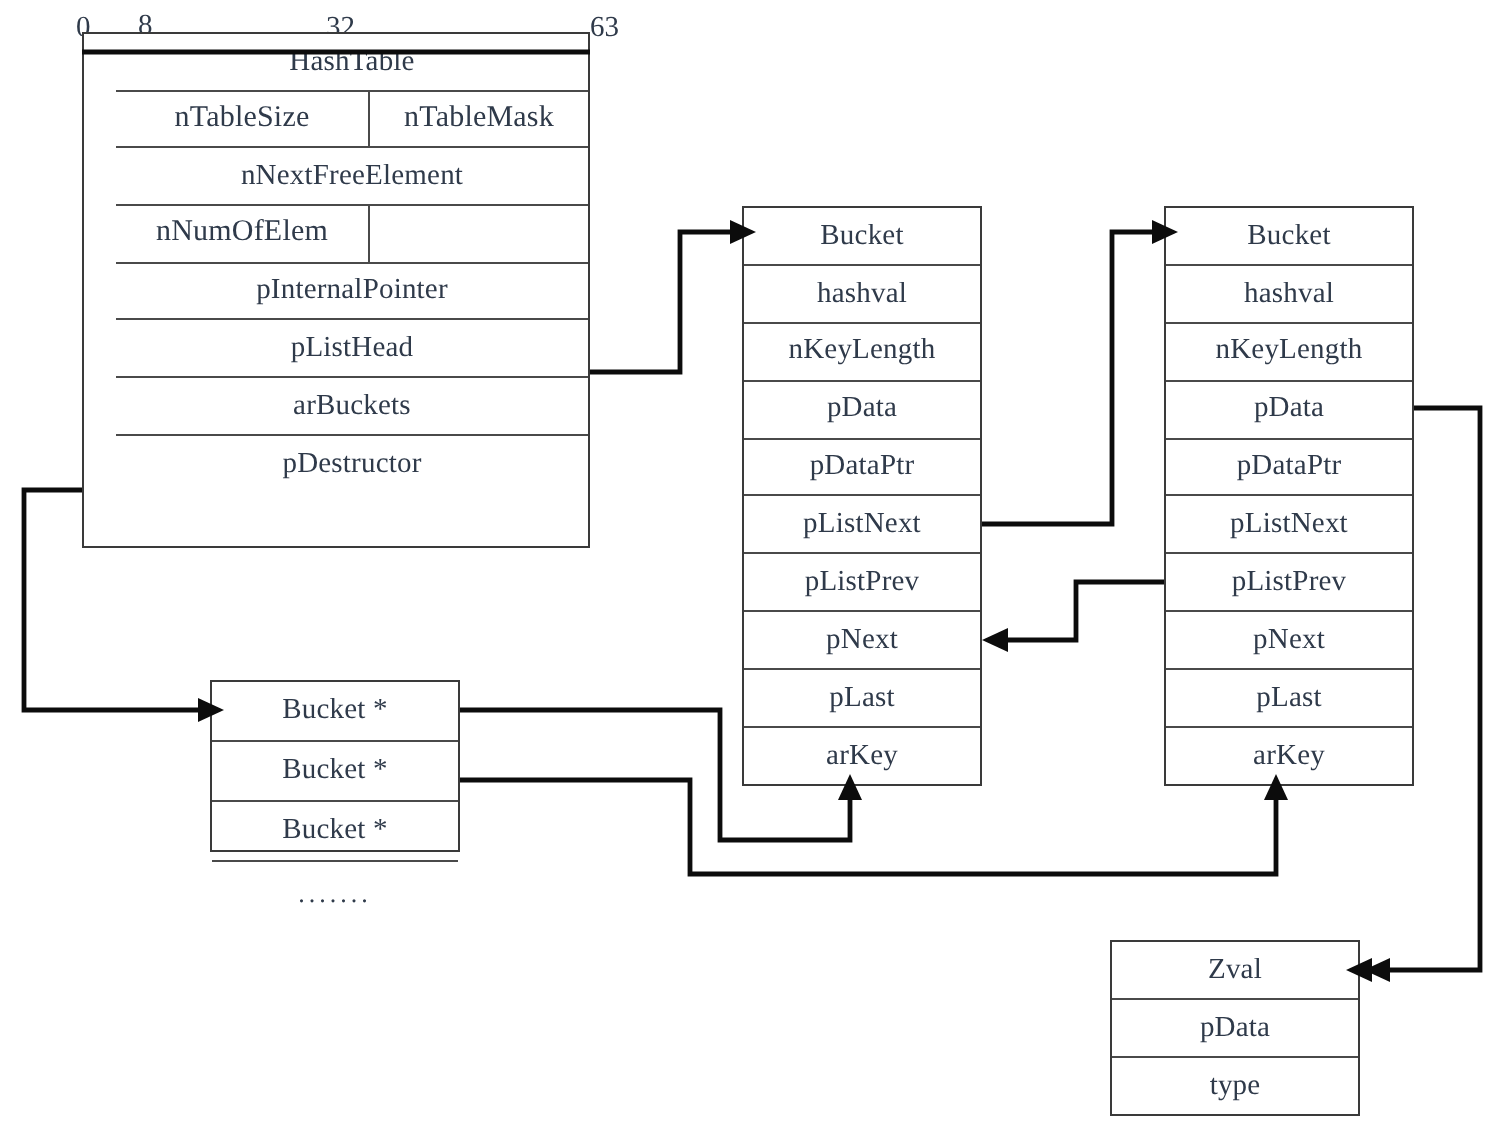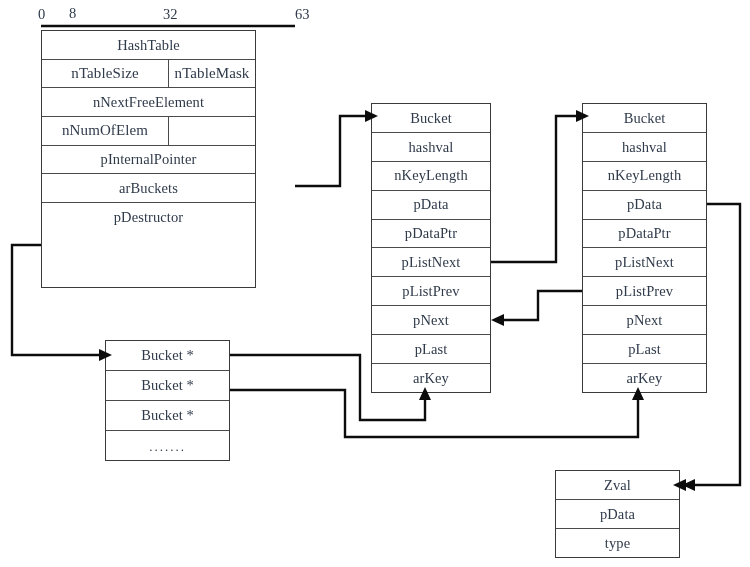"HashTable" #hashtable { padding-left: none -> 16px; top: 30px -> 16px; width: 215px -> 254px }
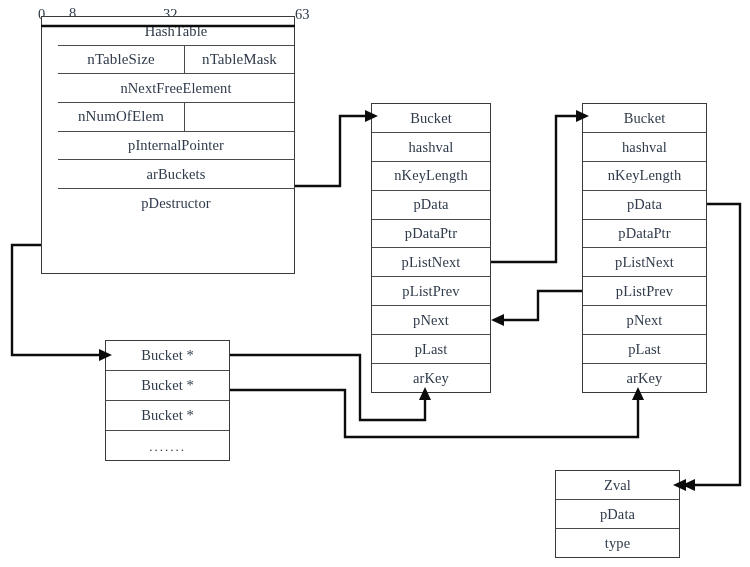"pListHead" div.row { html: none -> <div>pListHead</div> }
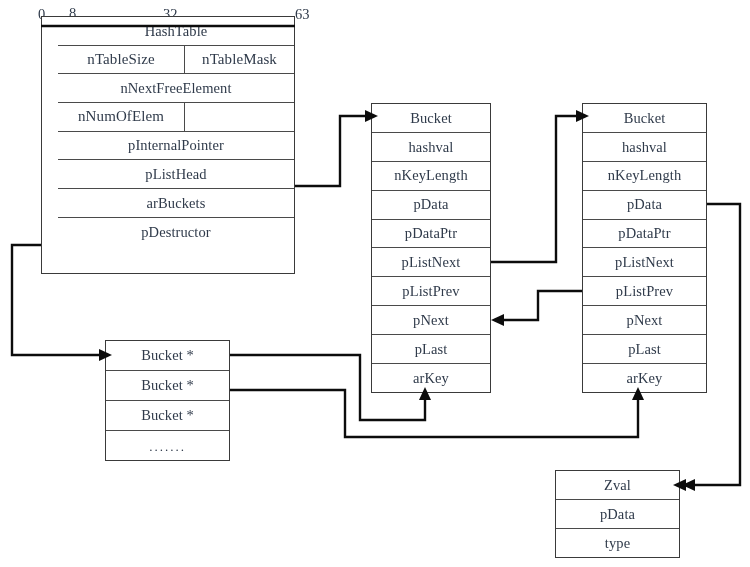"Bucket *" #bucketarr { height: 121px -> 86px }
